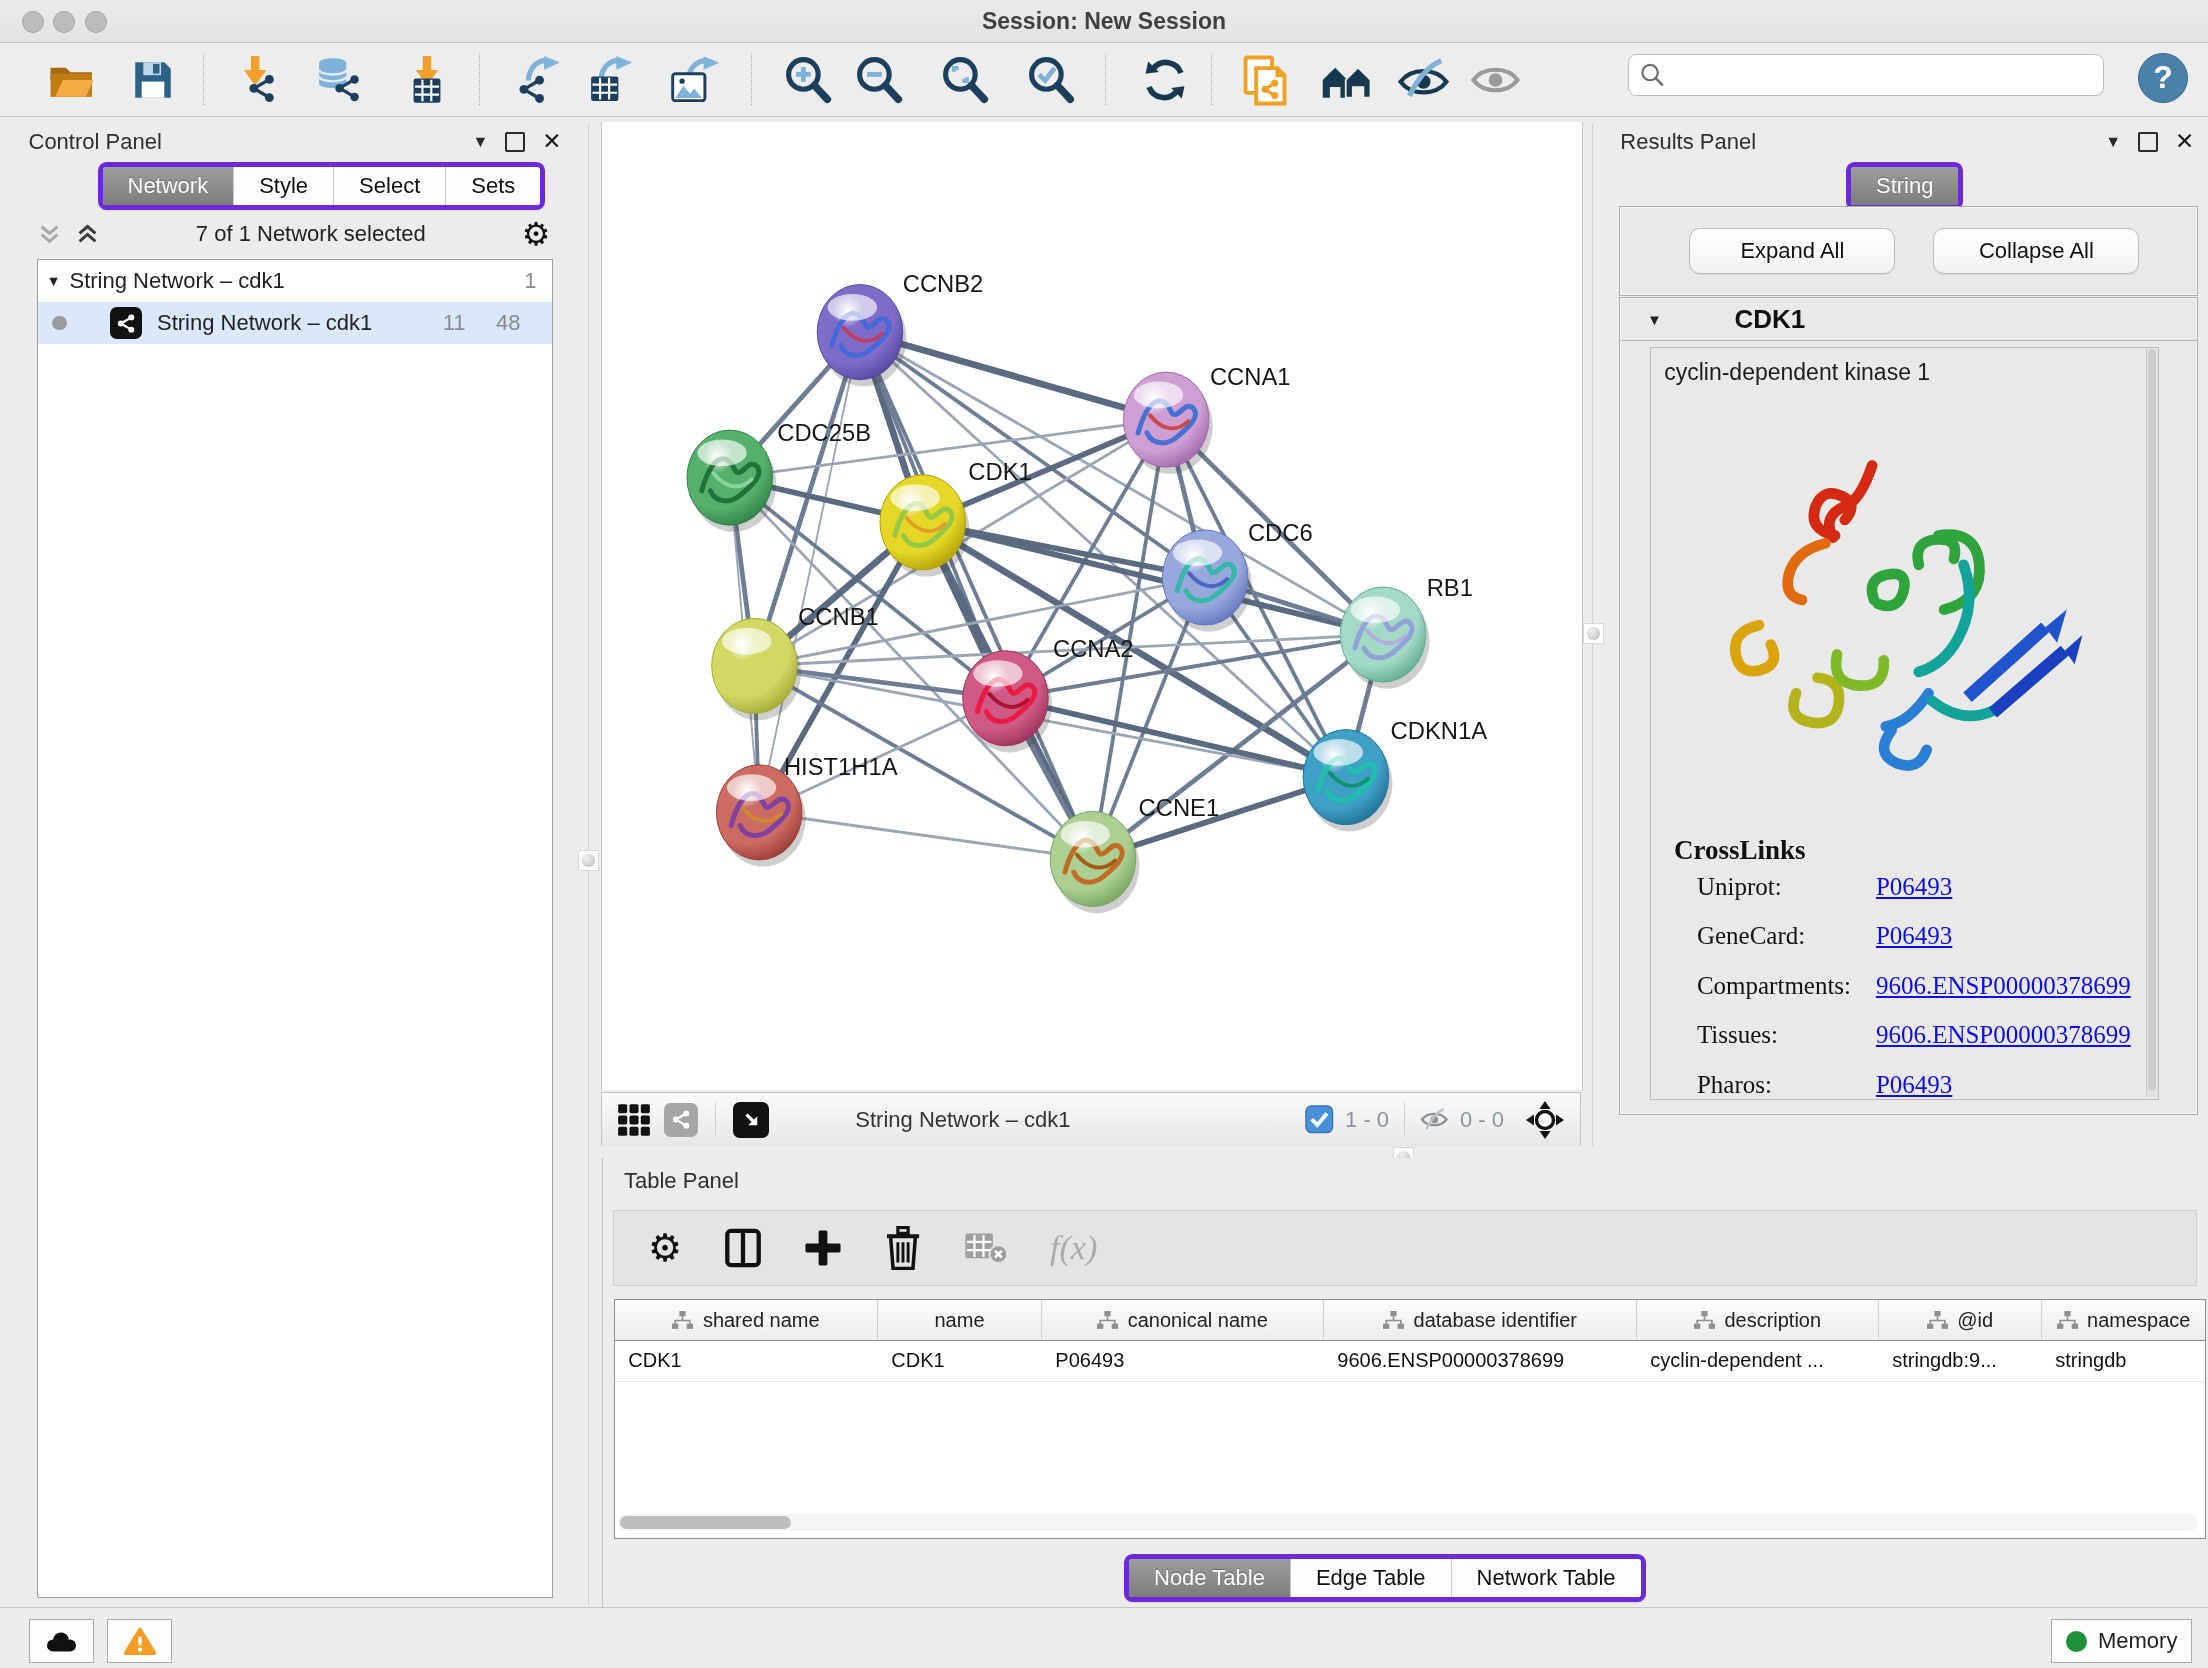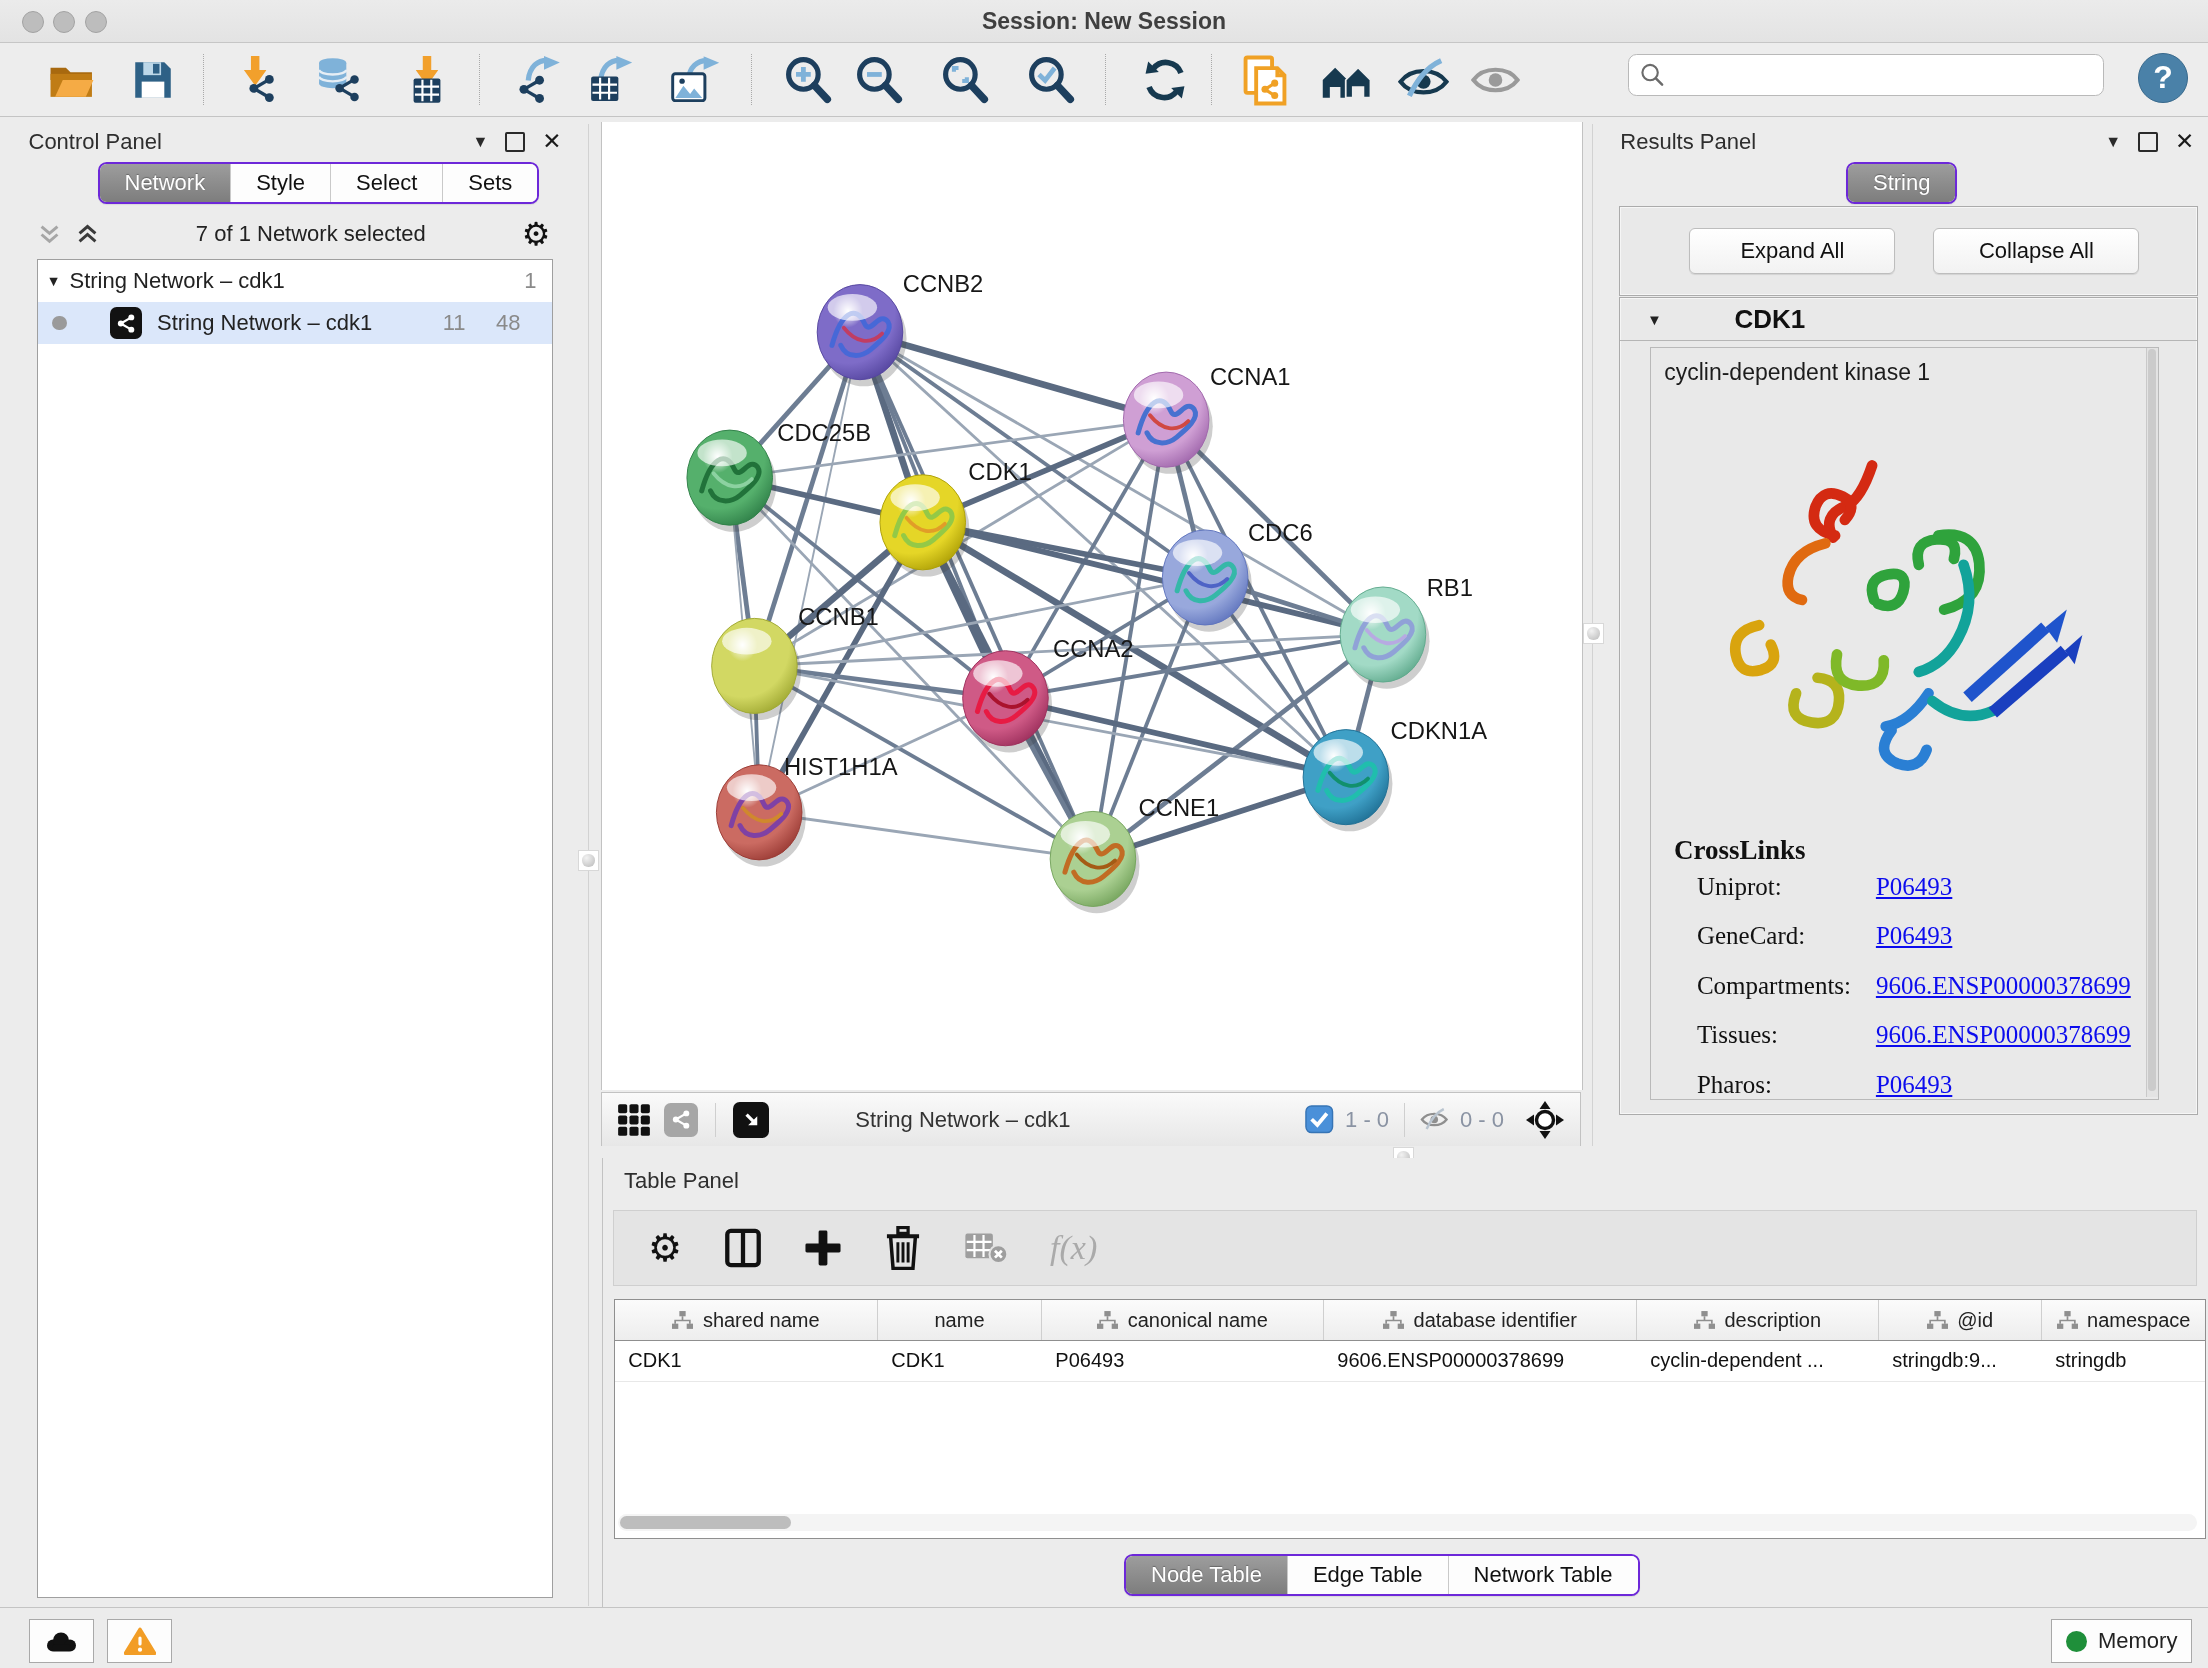"Network" .tabgroup { border: 2px solid #6d28d9 -> 5px solid #6d28d9 }
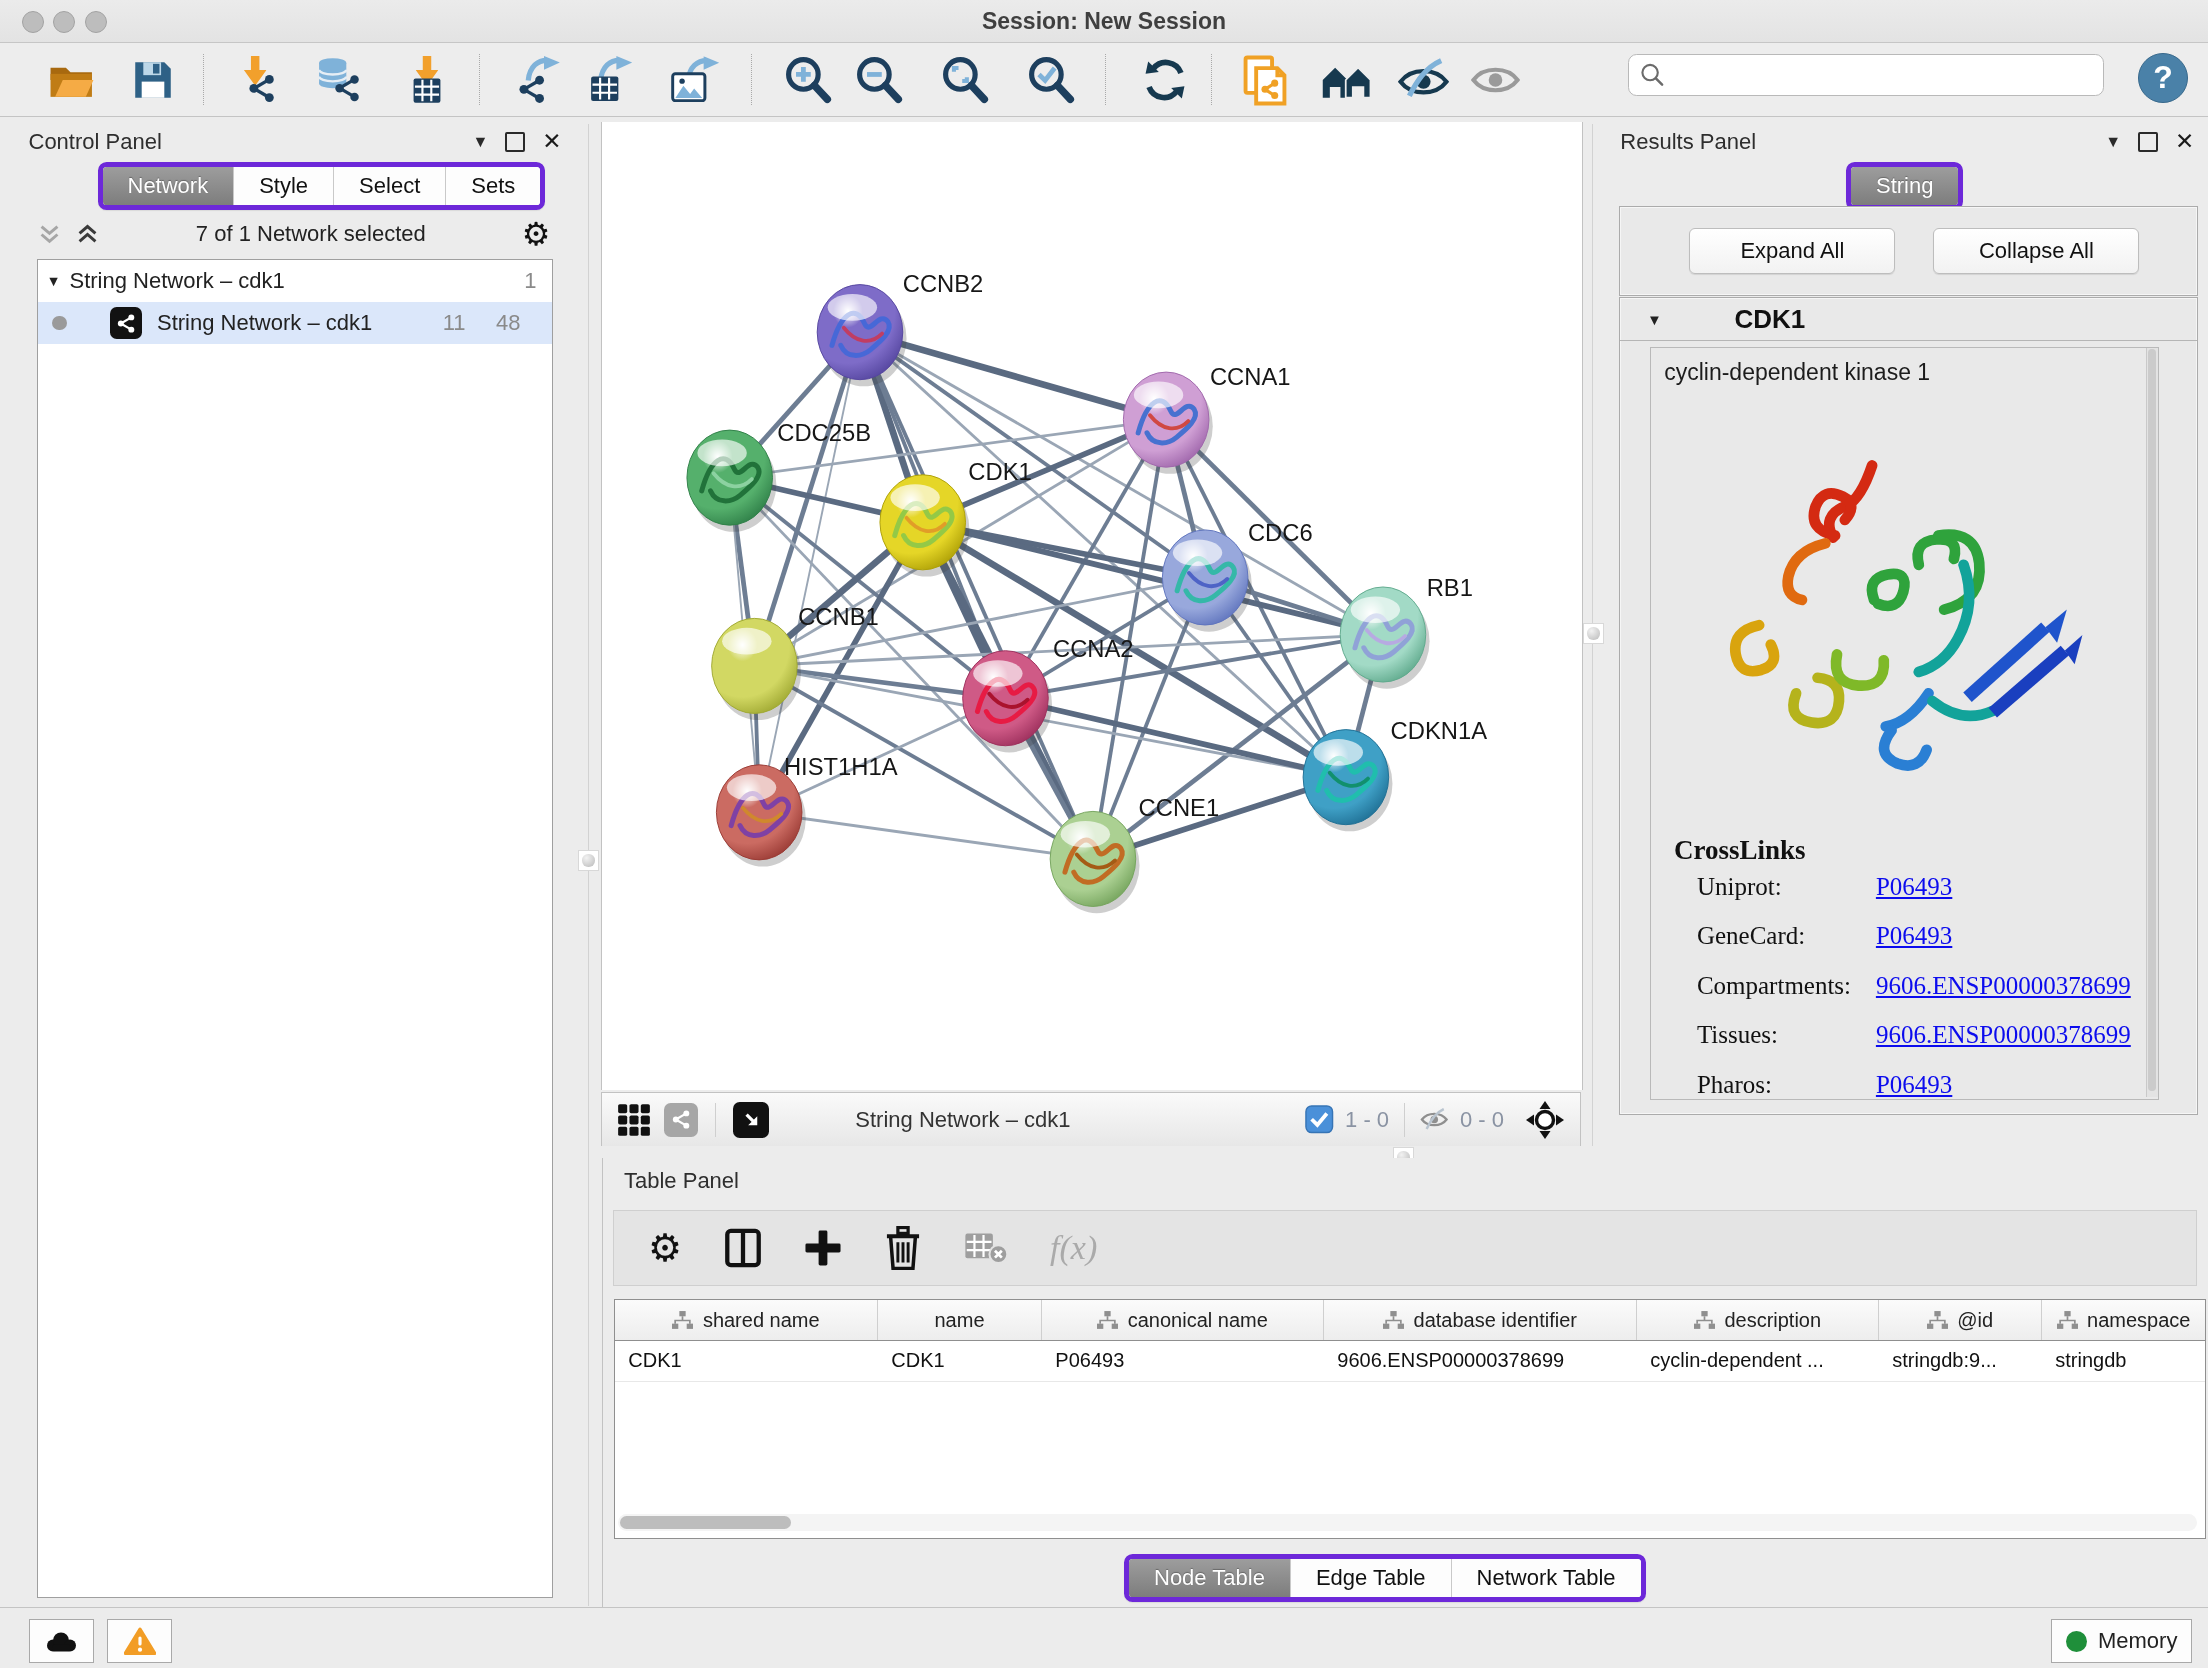"Expand All" .btn { border-radius: 6px -> 11px }
